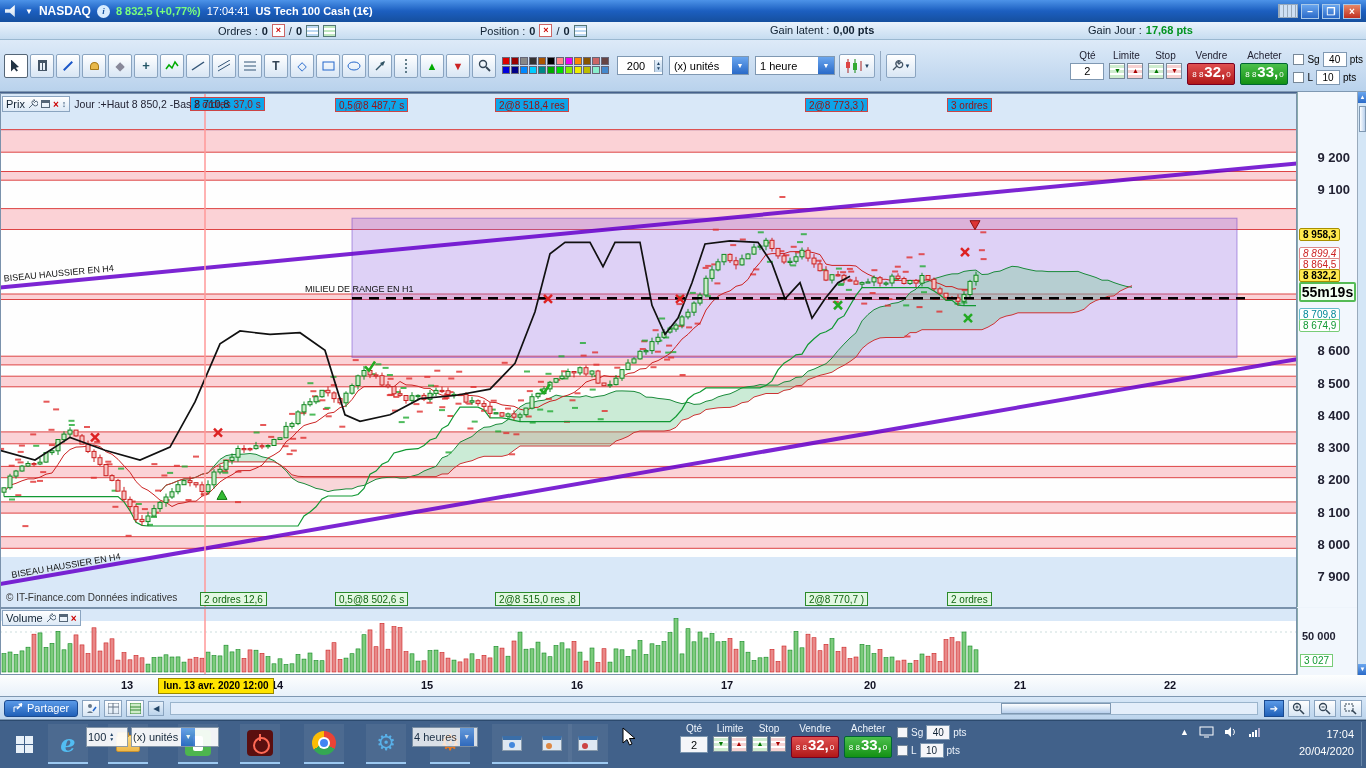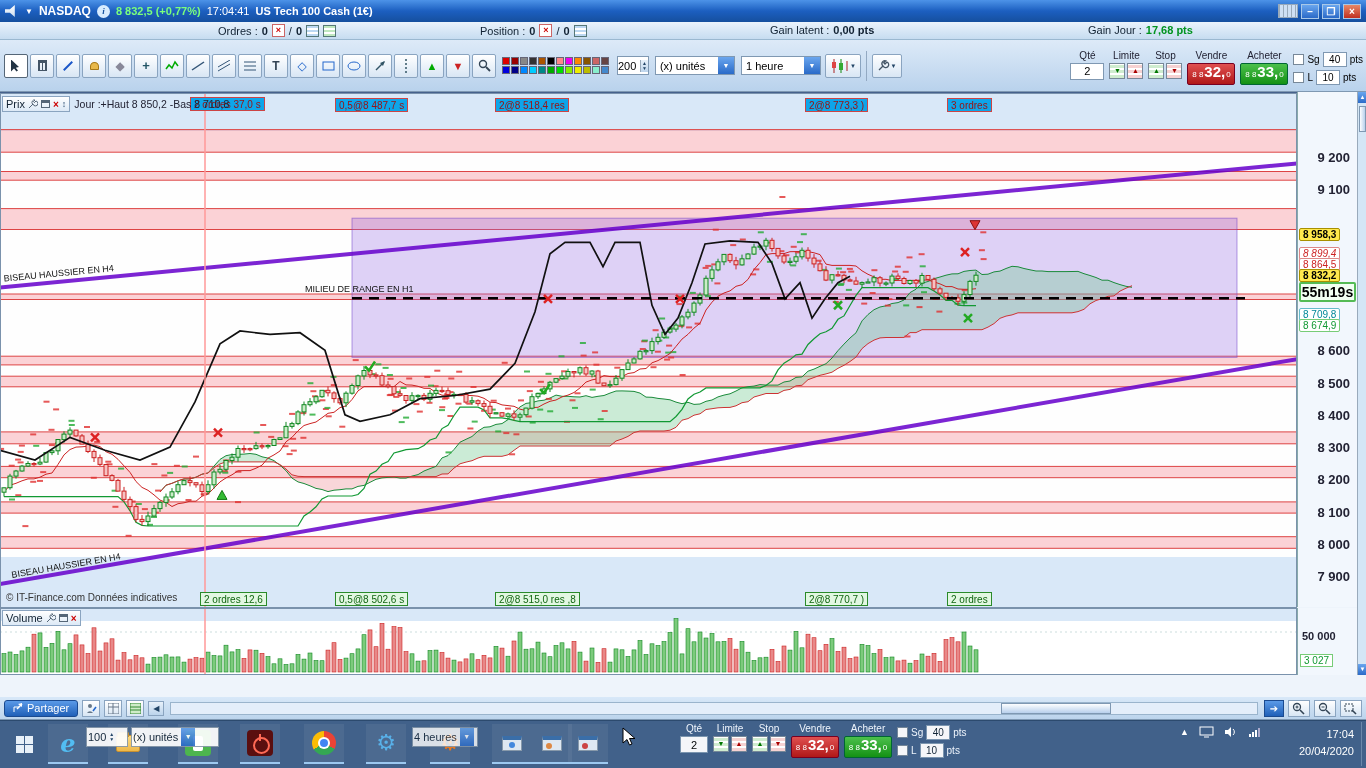"200" .spin input { text-align: left -> center; width: 22px -> 36px }
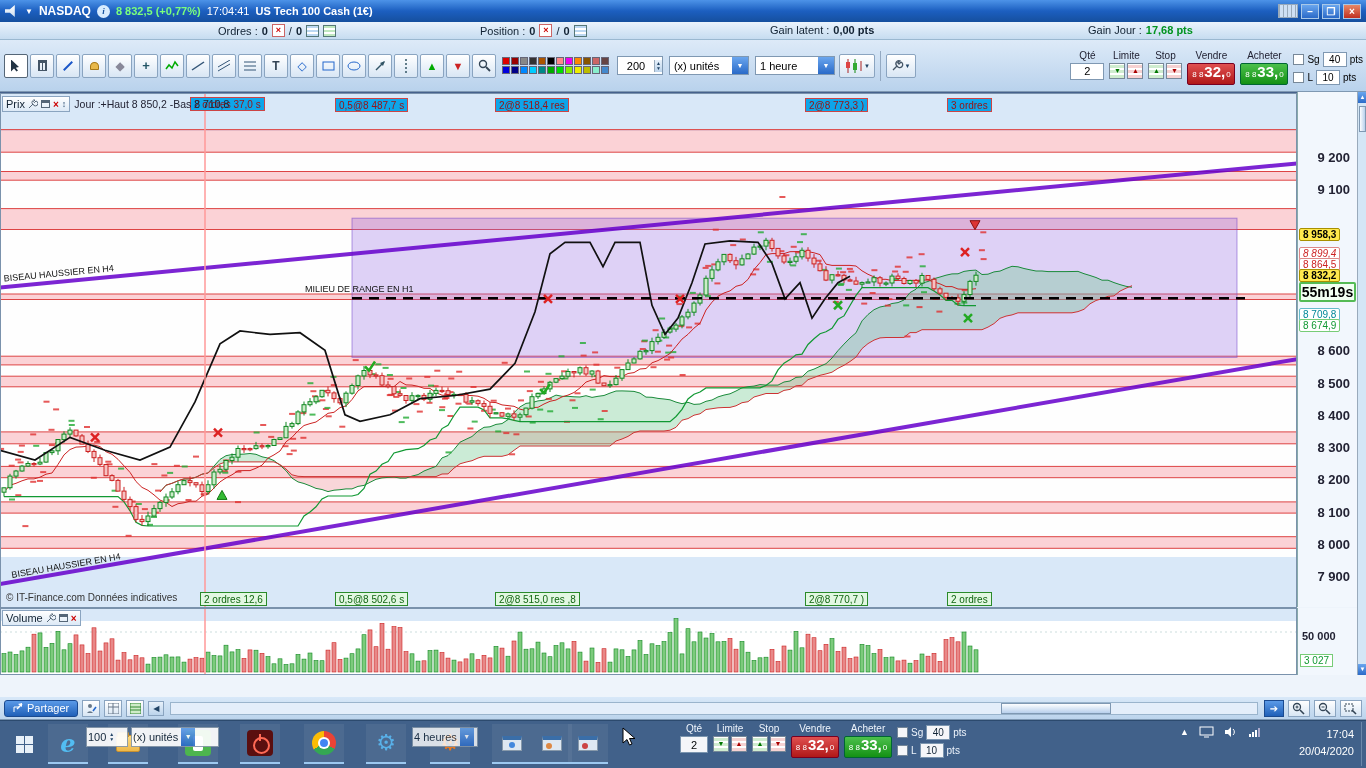"13" div.taxis { html: none -> <div> <div> <span>13</span> <span>14</span> <span>15</span> <span>16</span> <span>17</span> <span>20</span> <span>21</span> <span>22</span> </div> <span>lun. 13 avr. 2020 12:00</span> </div> }
